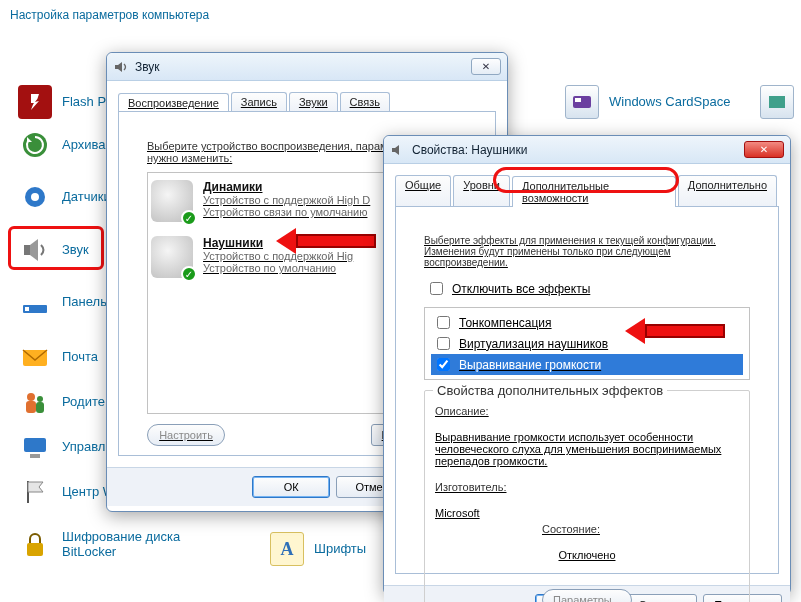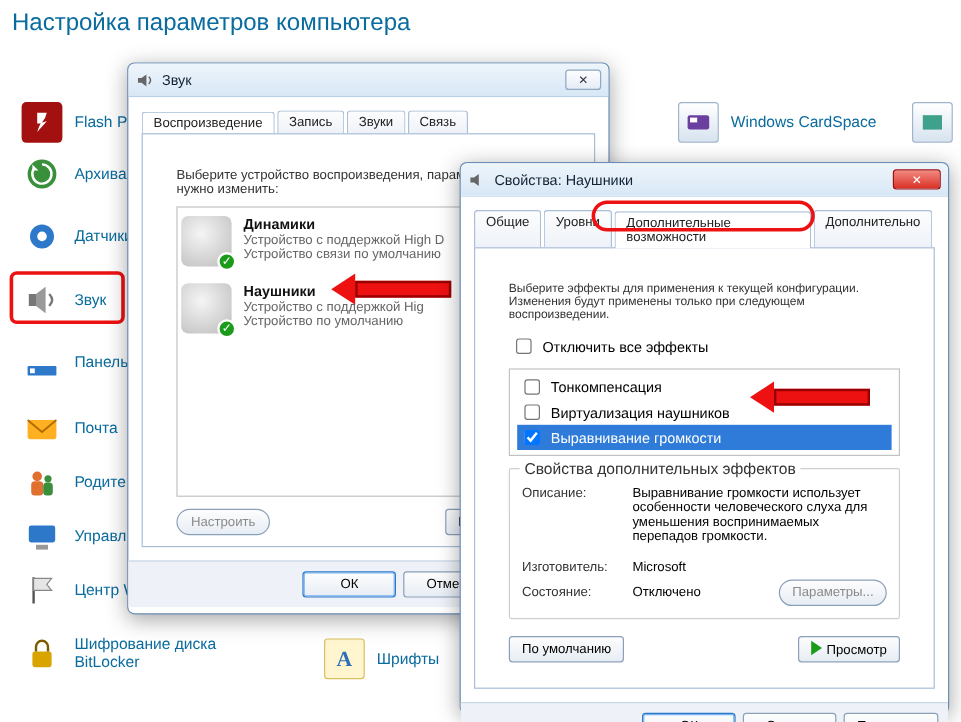"Настройка параметров компьютера" .cp-header { font-size: 20px -> 12px }
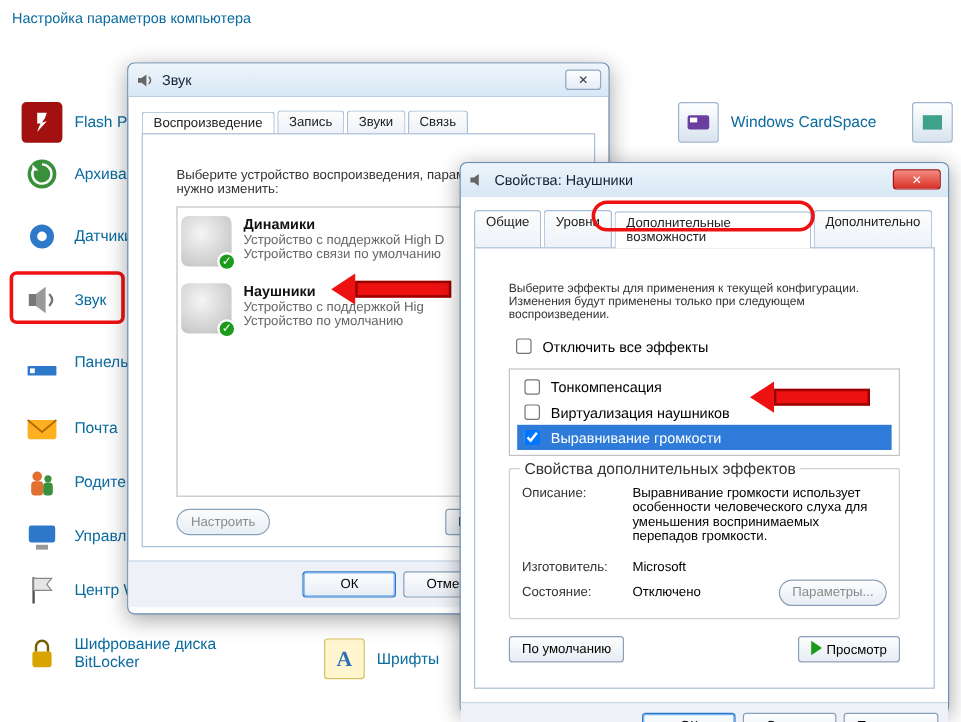"Воспроизведение" .body-inset { text-decoration: none -> underline }
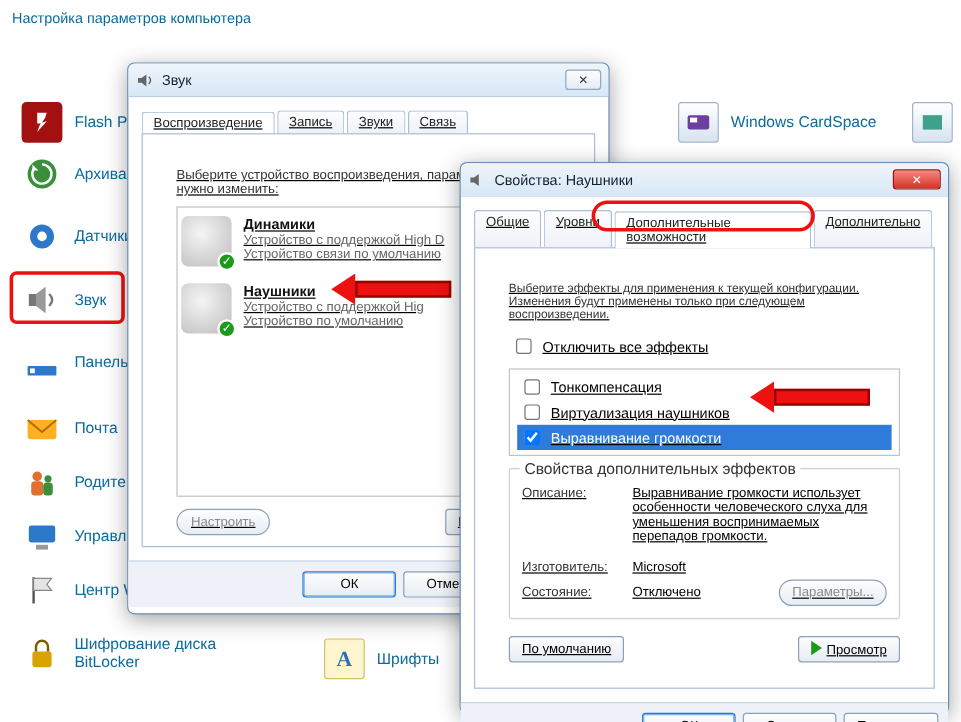"Описание:" .kv { flex-direction: none -> column; gap: 2px -> 14px }
